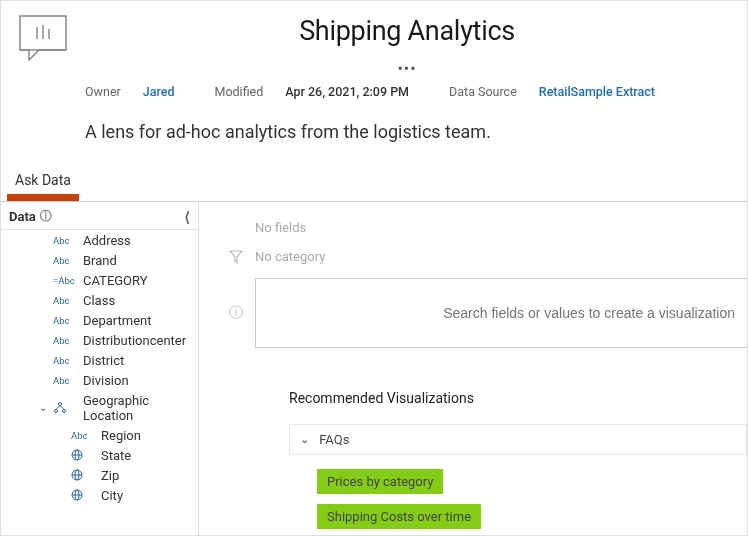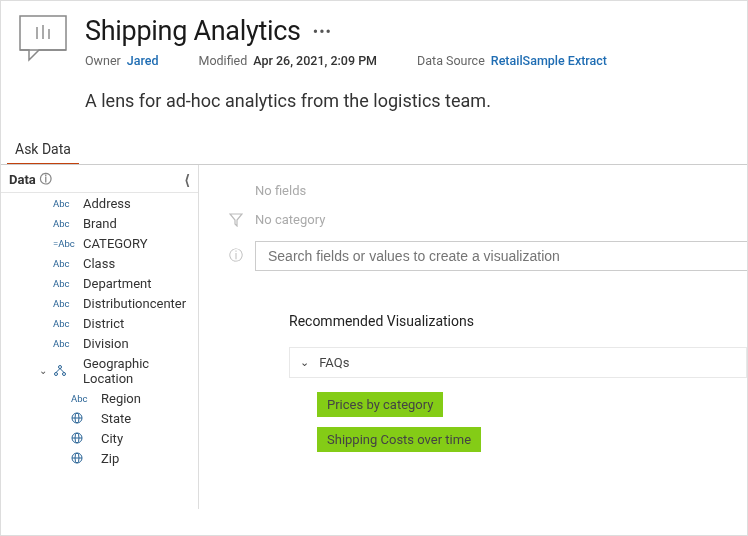"Shipping Analytics" .title-row { flex-direction: none -> column }
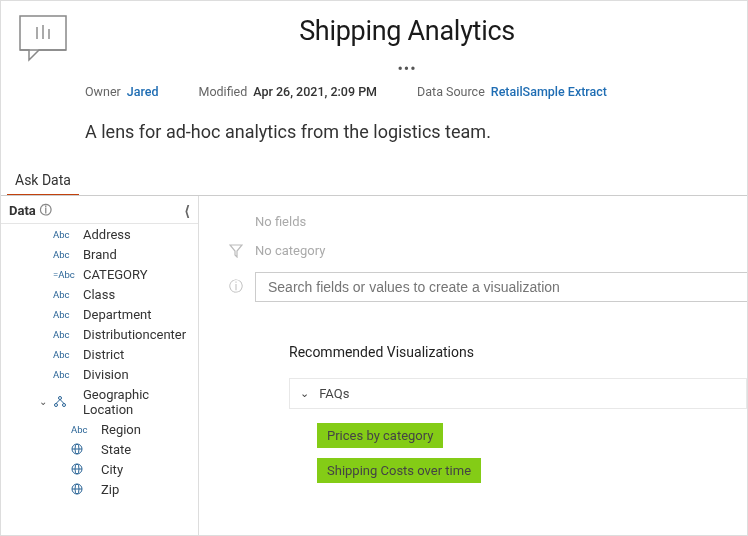"Owner" .meta-item { gap: 6px -> 22px }
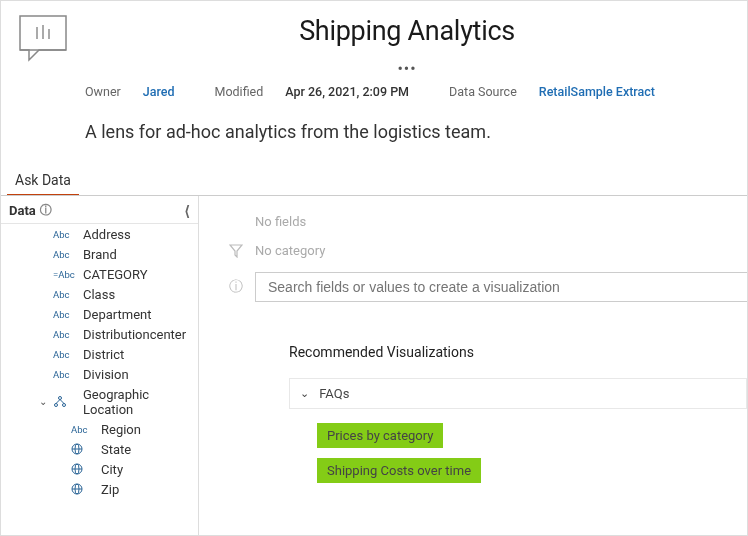"Ask Data" .tab { border-bottom: 1px solid #c2410c -> 7px solid #c2410c }
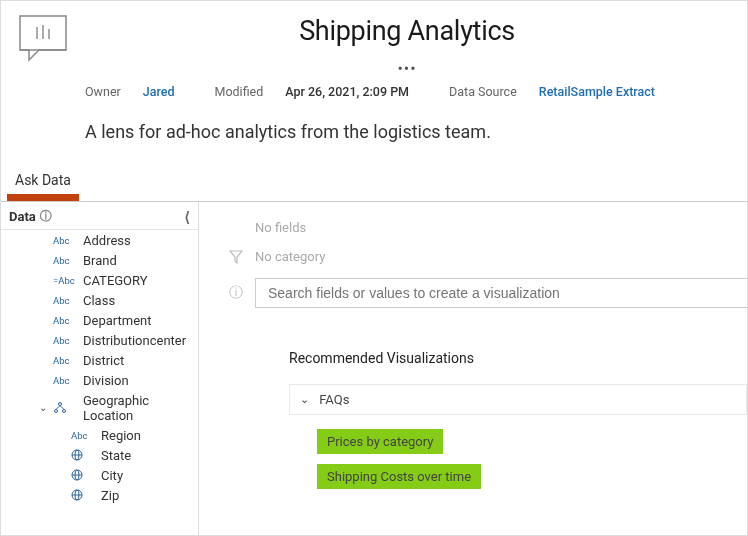"Search fields or values to" .viz-search { padding: 6px 12px -> 26px 12px; text-align: none -> right }
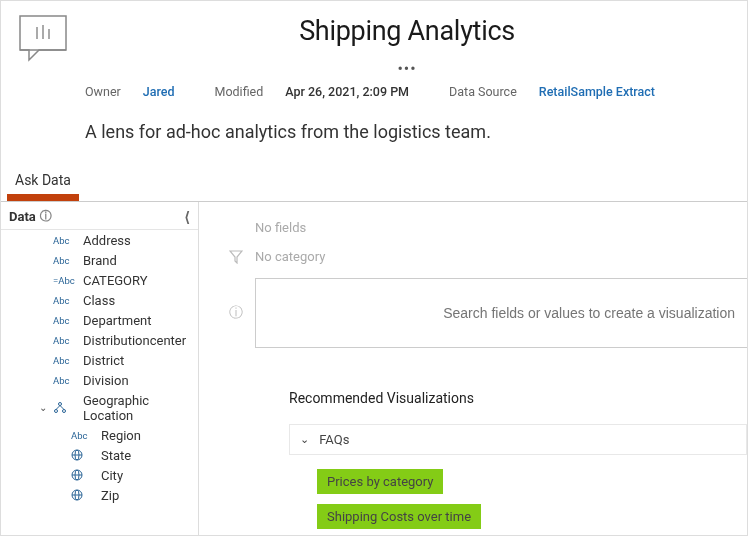"City" li.field-item { order: before "Zip" -> after "Zip" }
